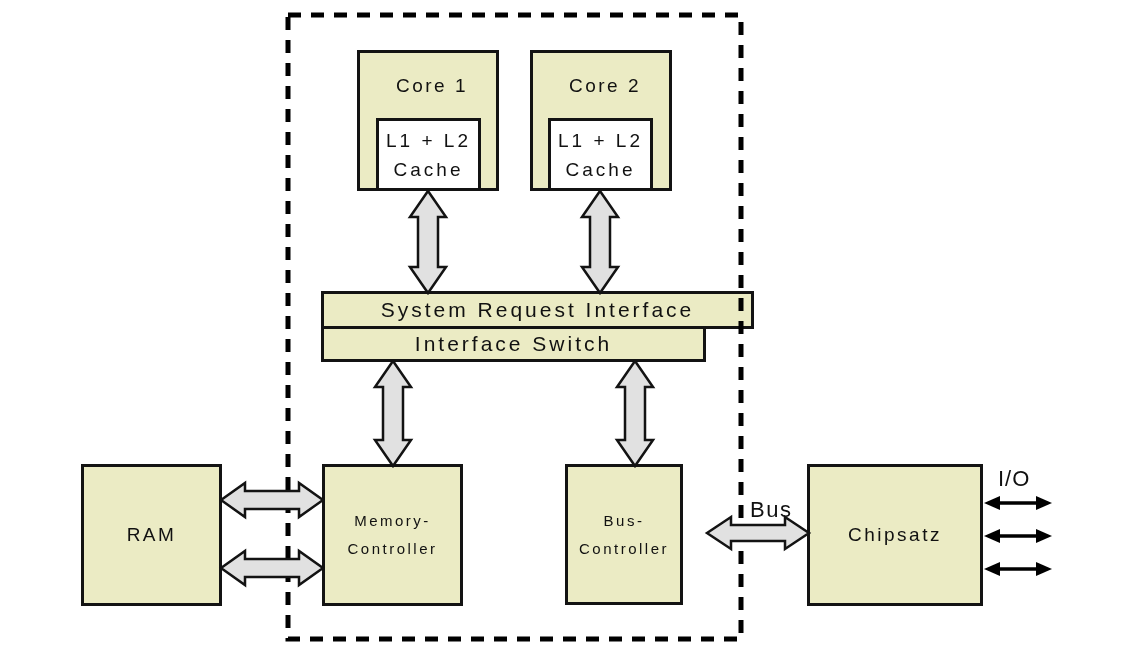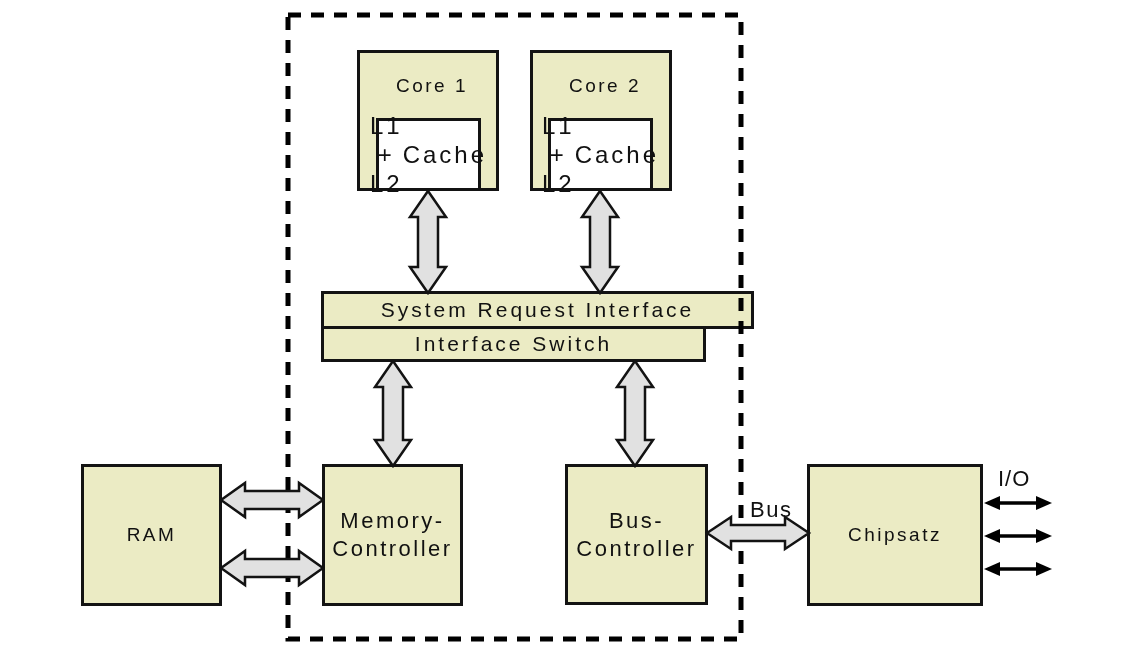"L1 + L2" .box.cache { flex-direction: none -> column; font-size: 24px -> 19px }
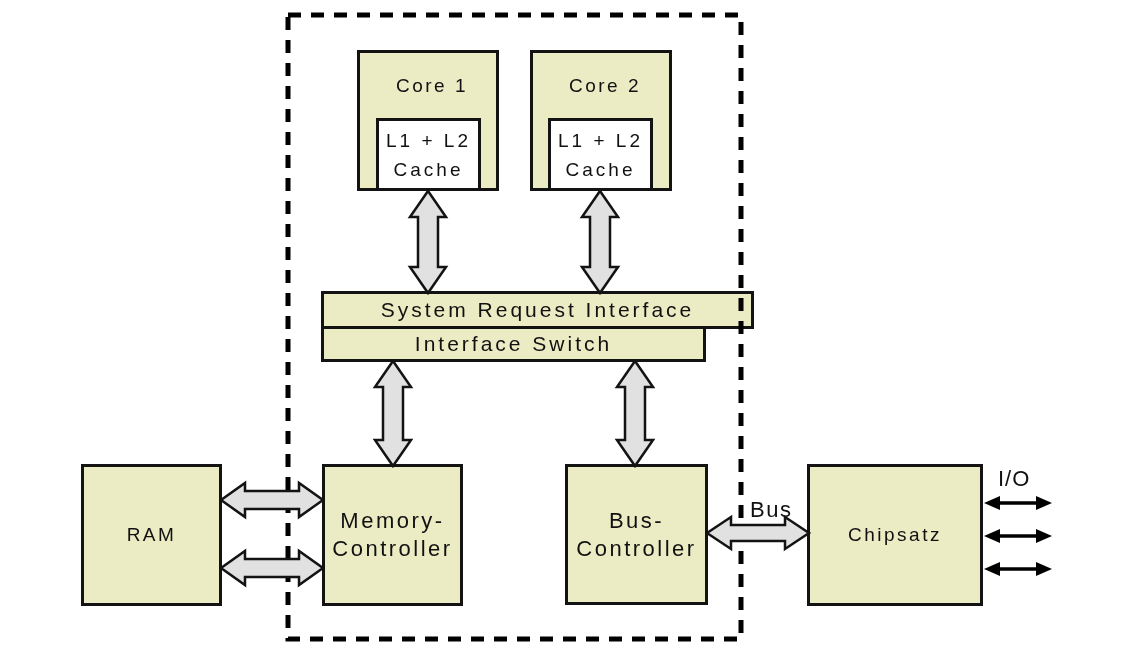"Memory-" .box.twoline { font-size: 22px -> 15px }
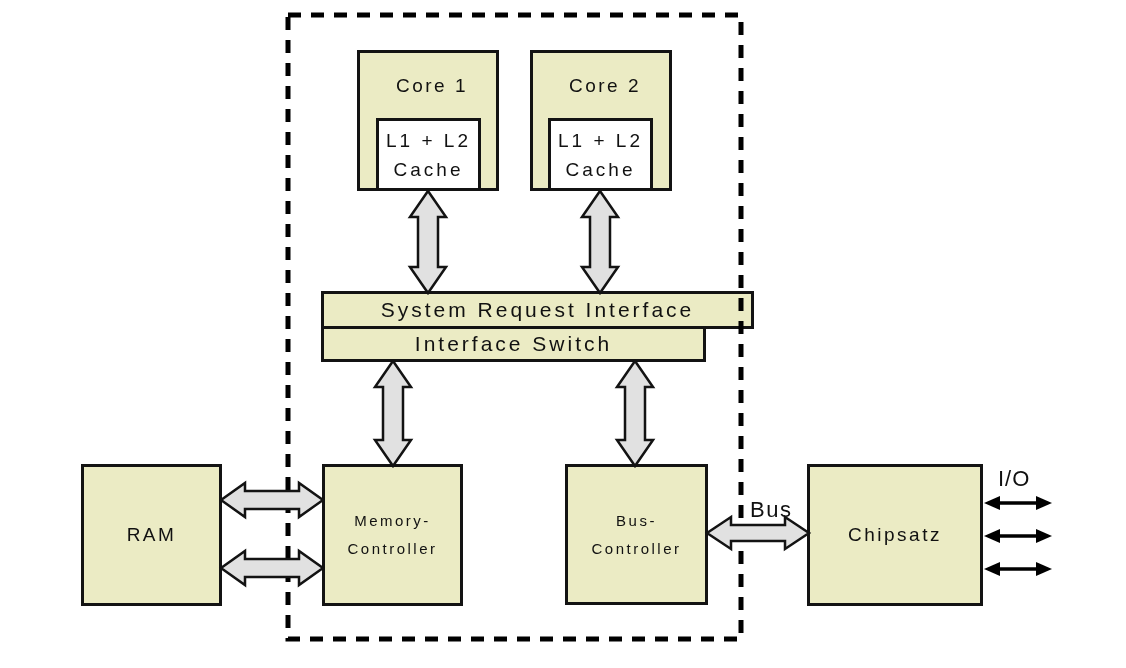"Bus-" div.box { width: 143px -> 118px }
